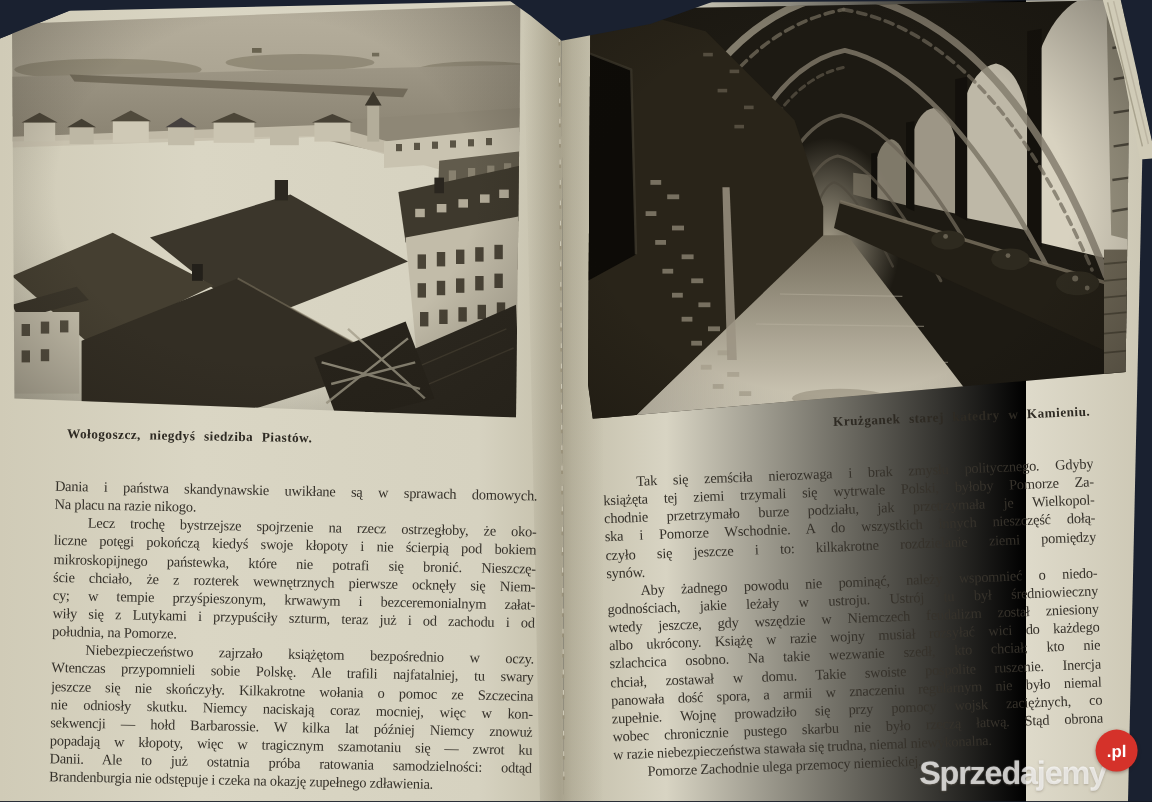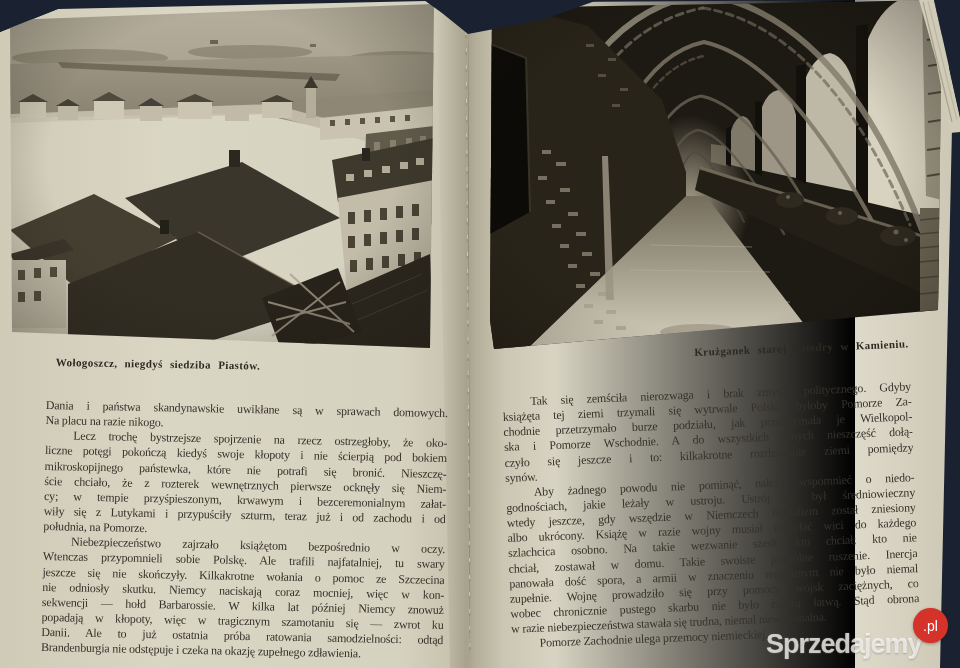".pl" .wm-tld { font-weight: normal -> bold }
